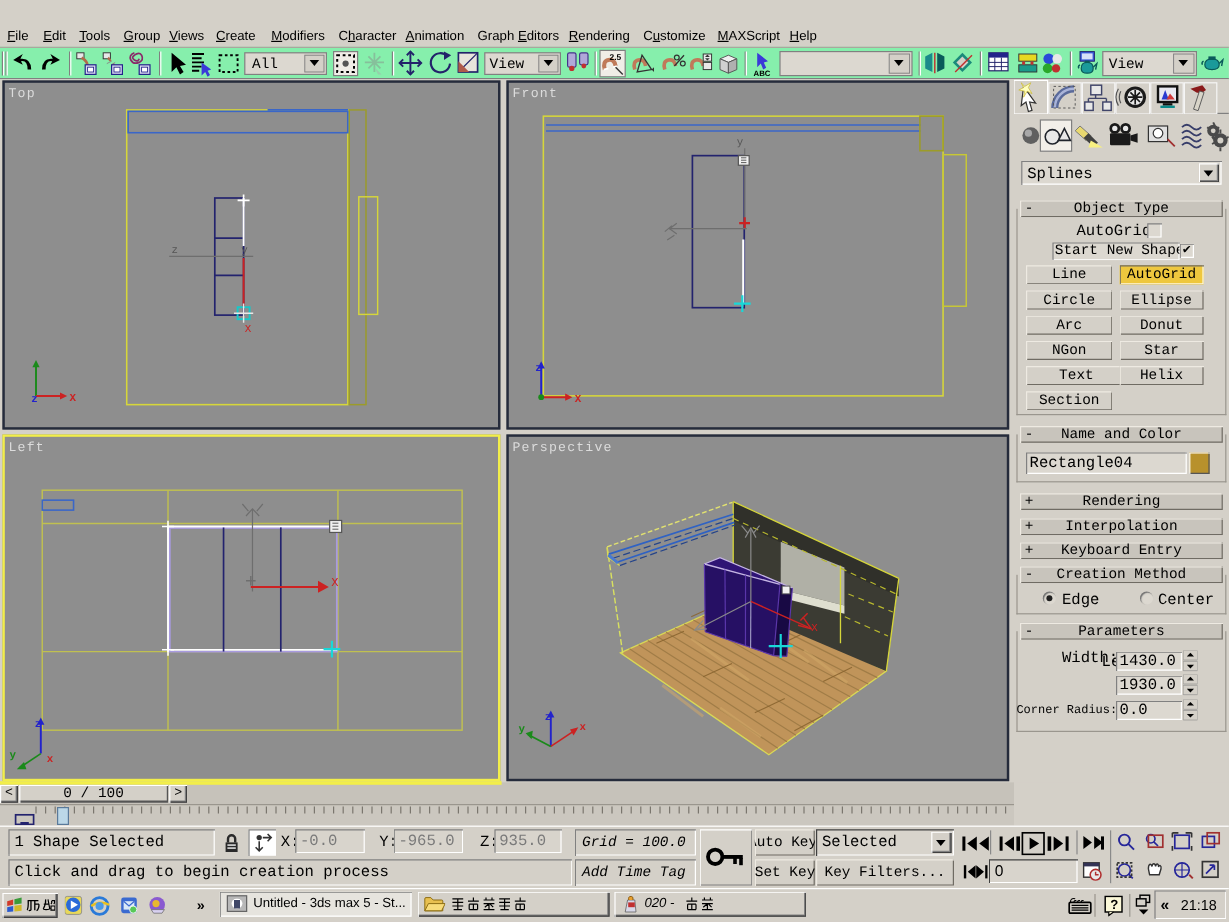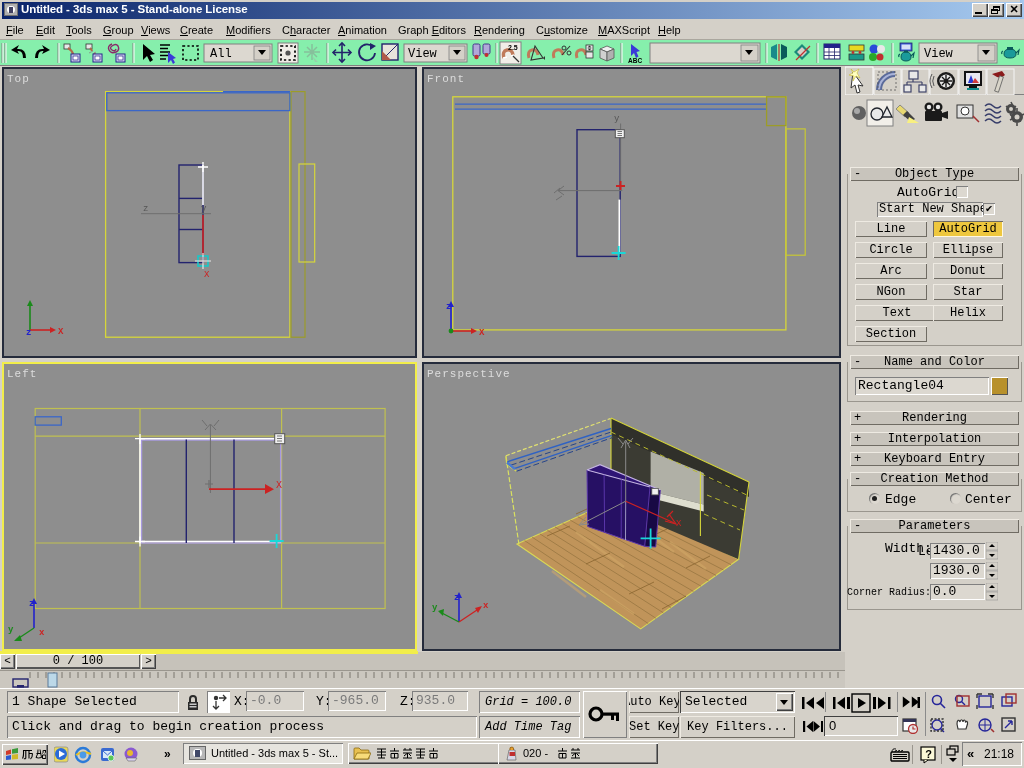"Untitled - 3ds max 5 - Stand-alone" div.abs { html: <div> <div></div> <div></div> <div></div> <div> <div></div> <div></div> </div> <div>Untitled - 3ds max 5 - Stand-alone License</div> <div> <div></div> </div> <div> <div></div> <div></div> </div> <div>✕</div> </div> -> none }
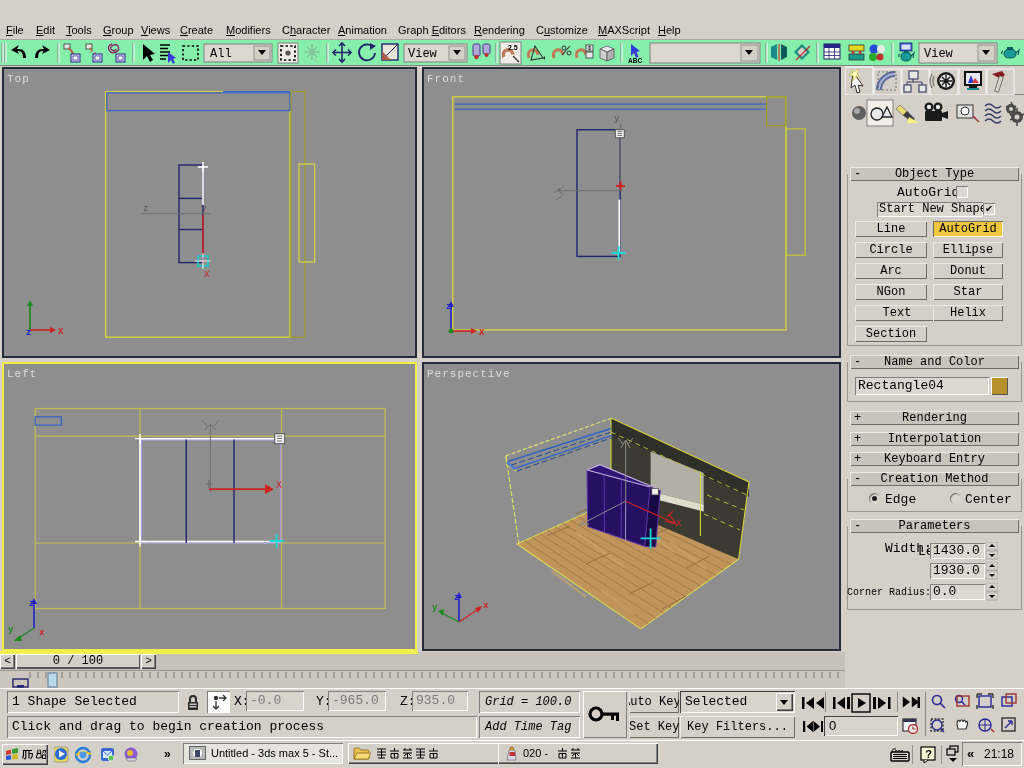"Splines" div.abs { html: none -> <div> <span>Splines</span> <div></div> <svg> <polygon></polygon> </svg> </div> }
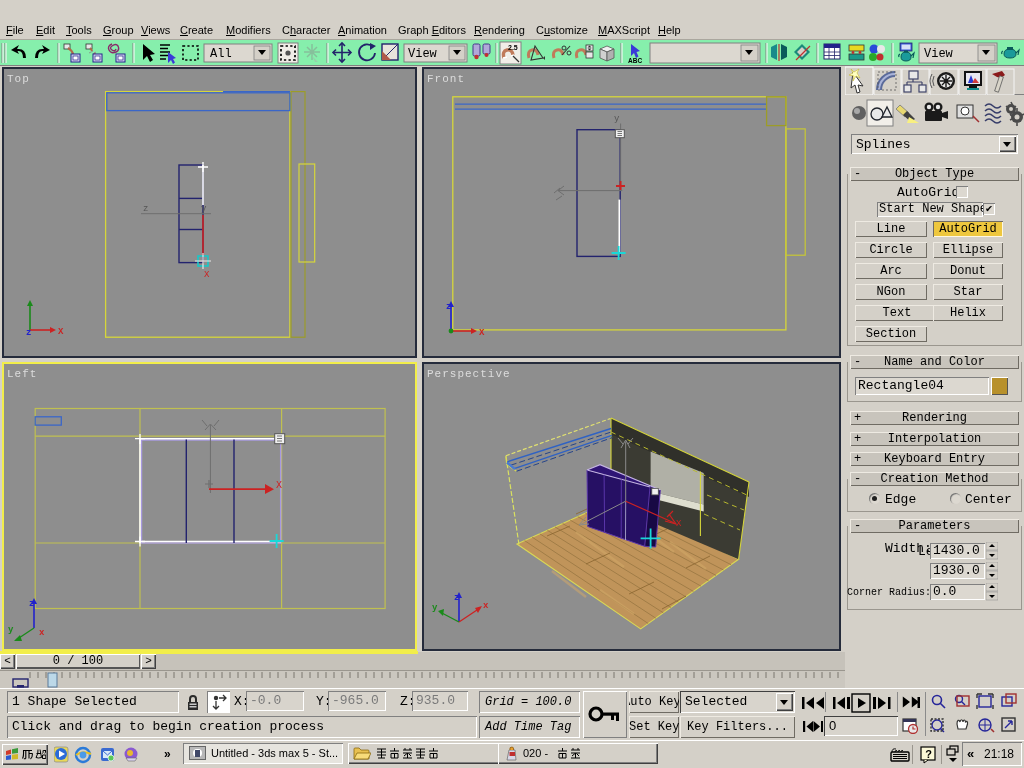"020 -" div.abs { font-style: none -> italic; left: 498px -> 512px }
